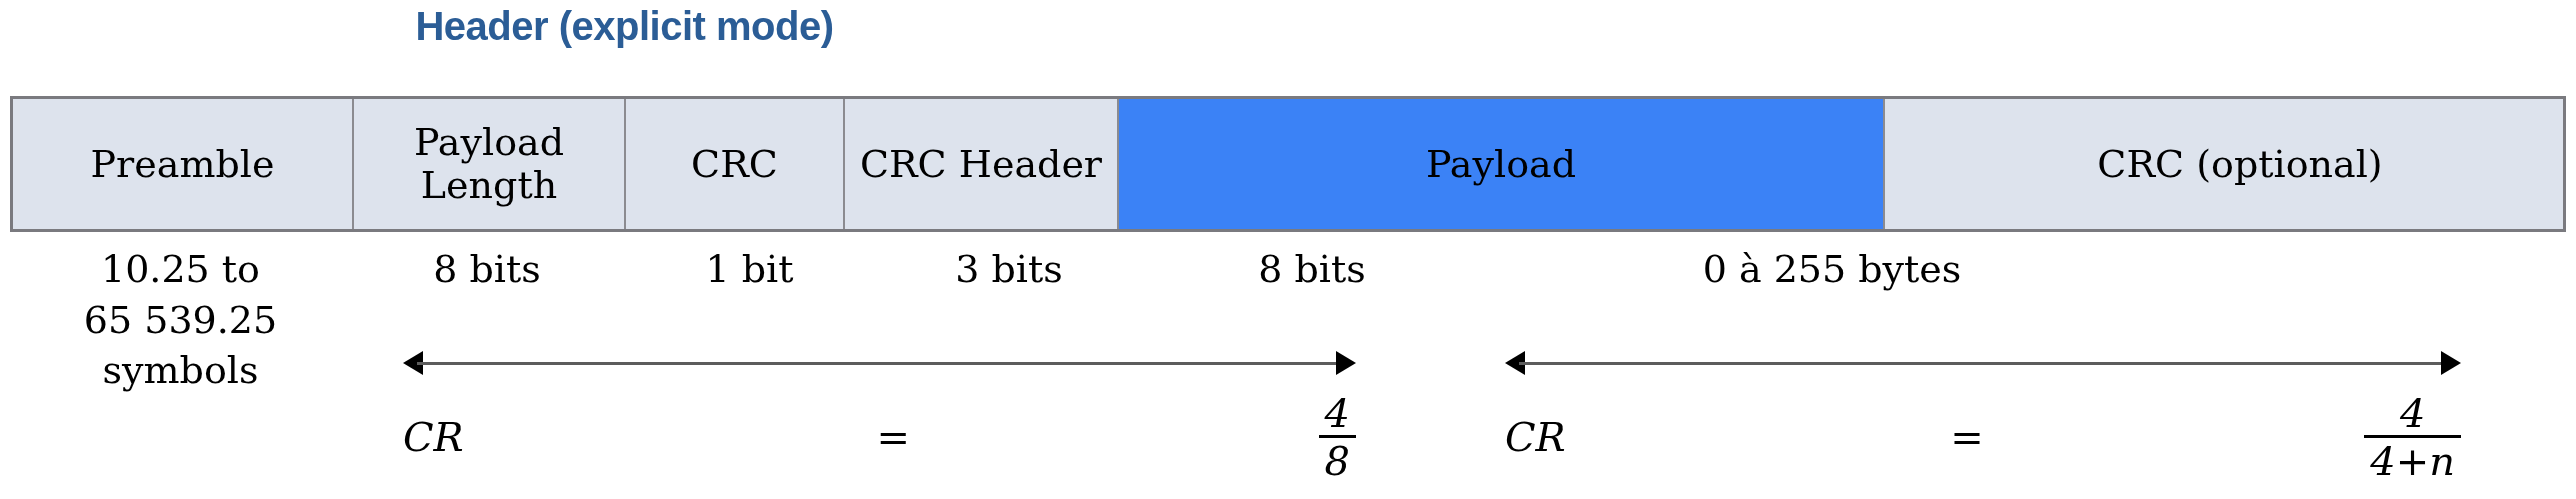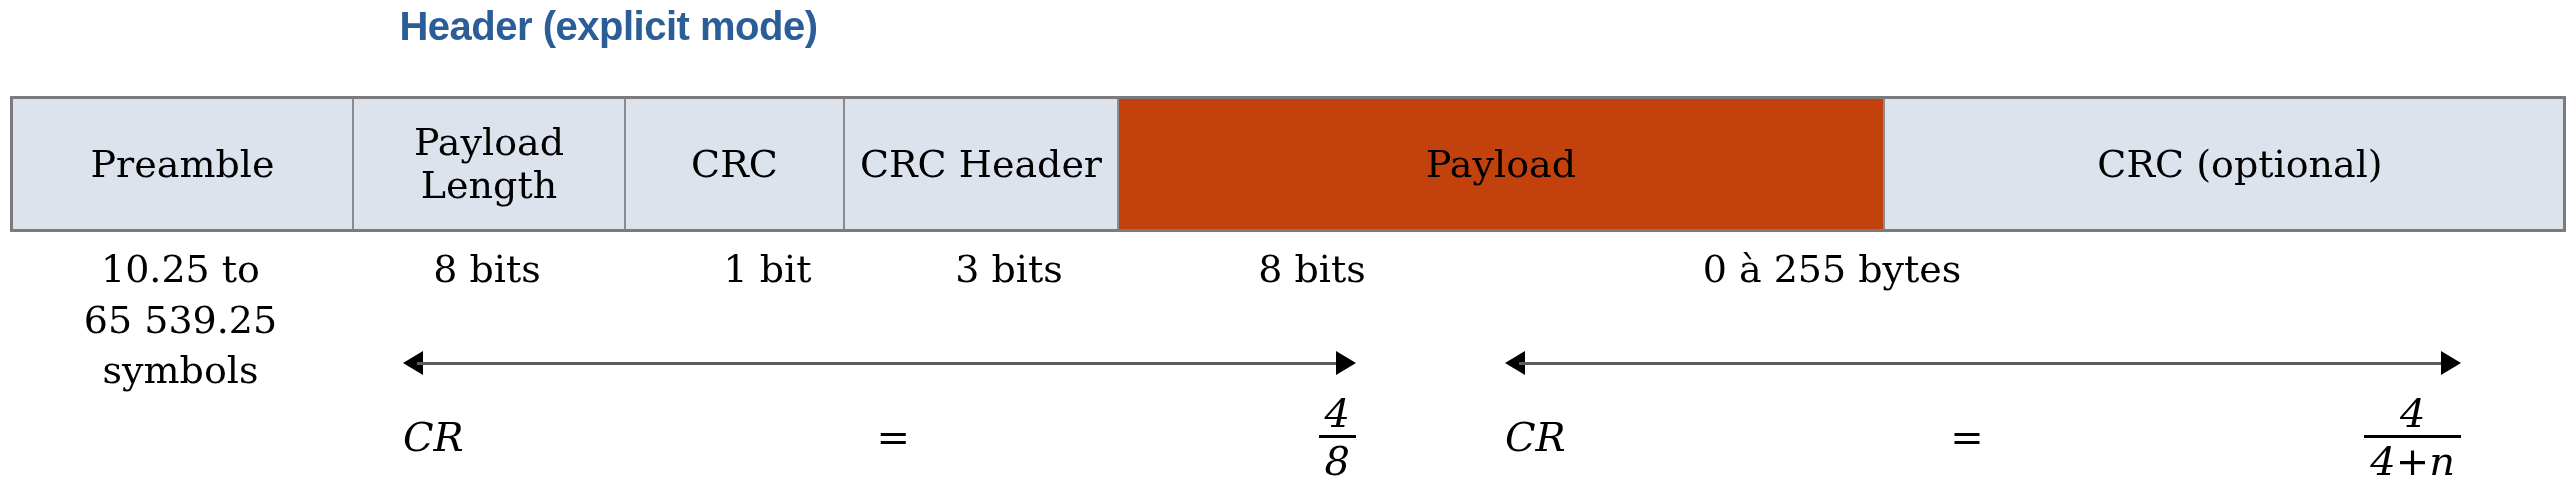"Header (explicit mode)" #title { padding-left: none -> 16px }
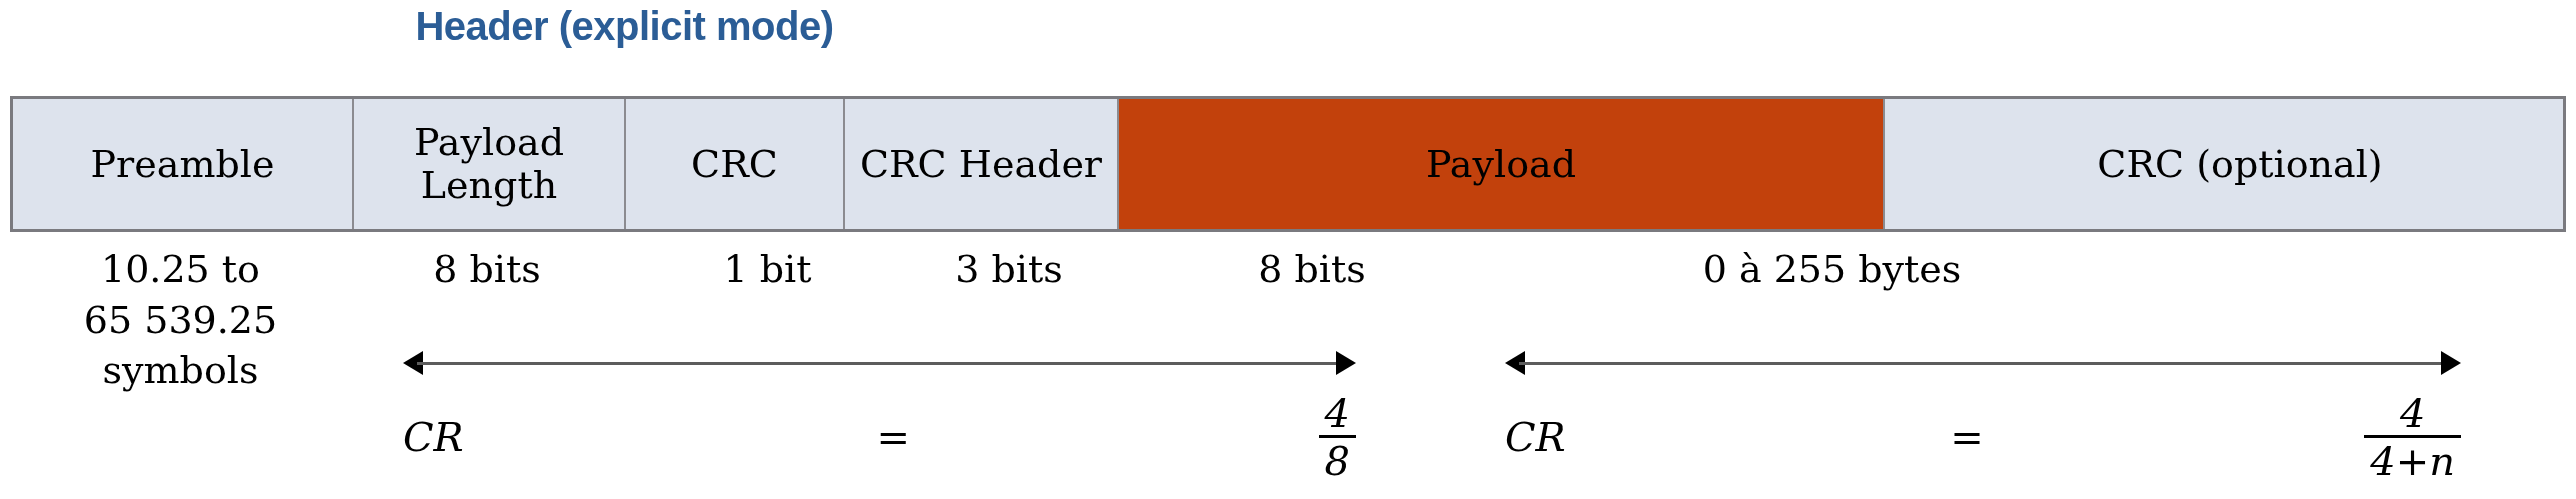"Payload" .cell.payload { background: #c2410c -> #3b82f6 }
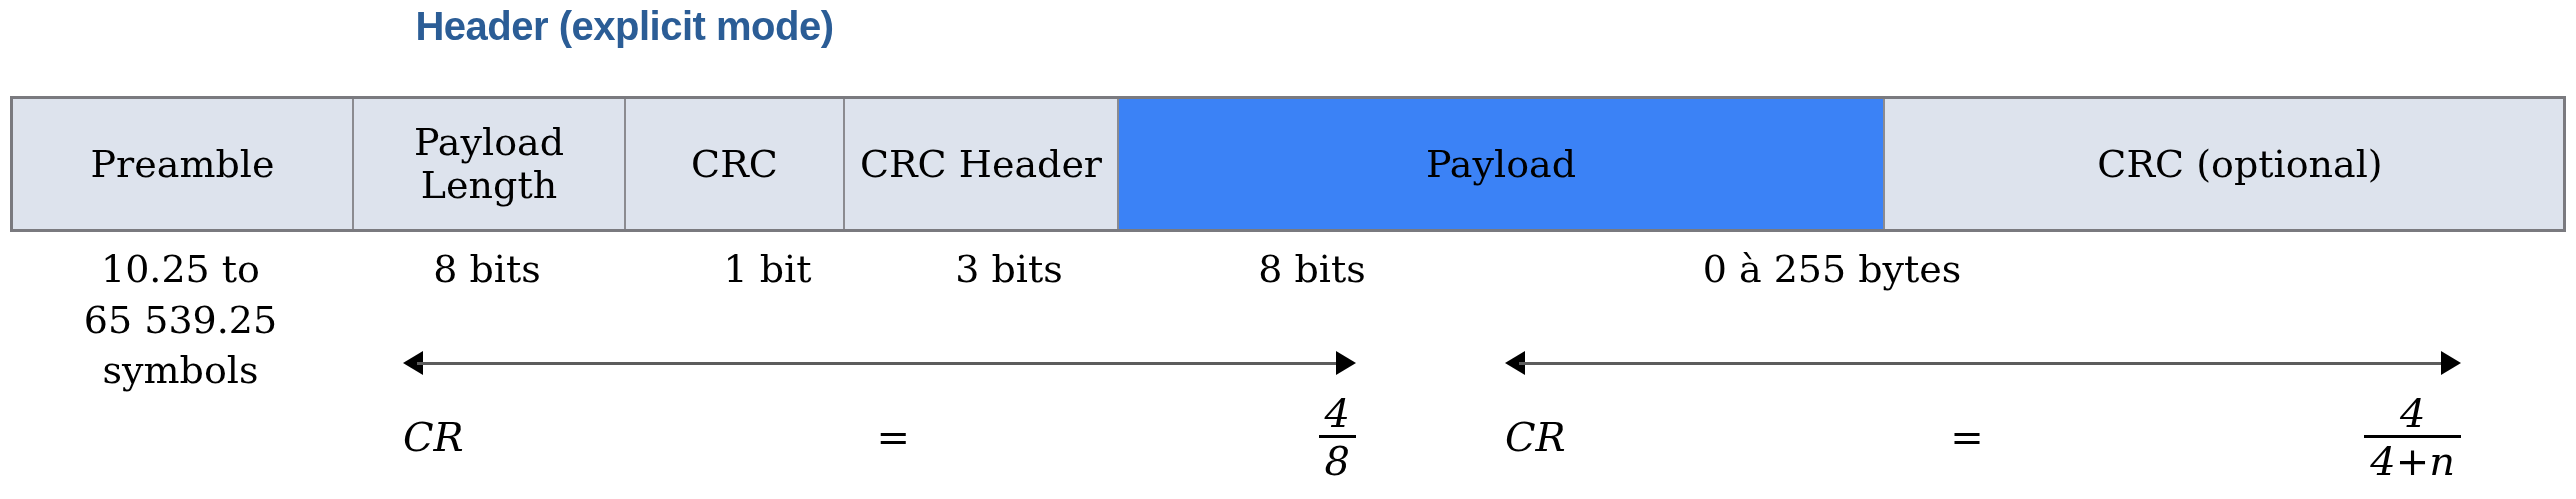"1 bit" div.lbl { left: 658px -> 640px }
